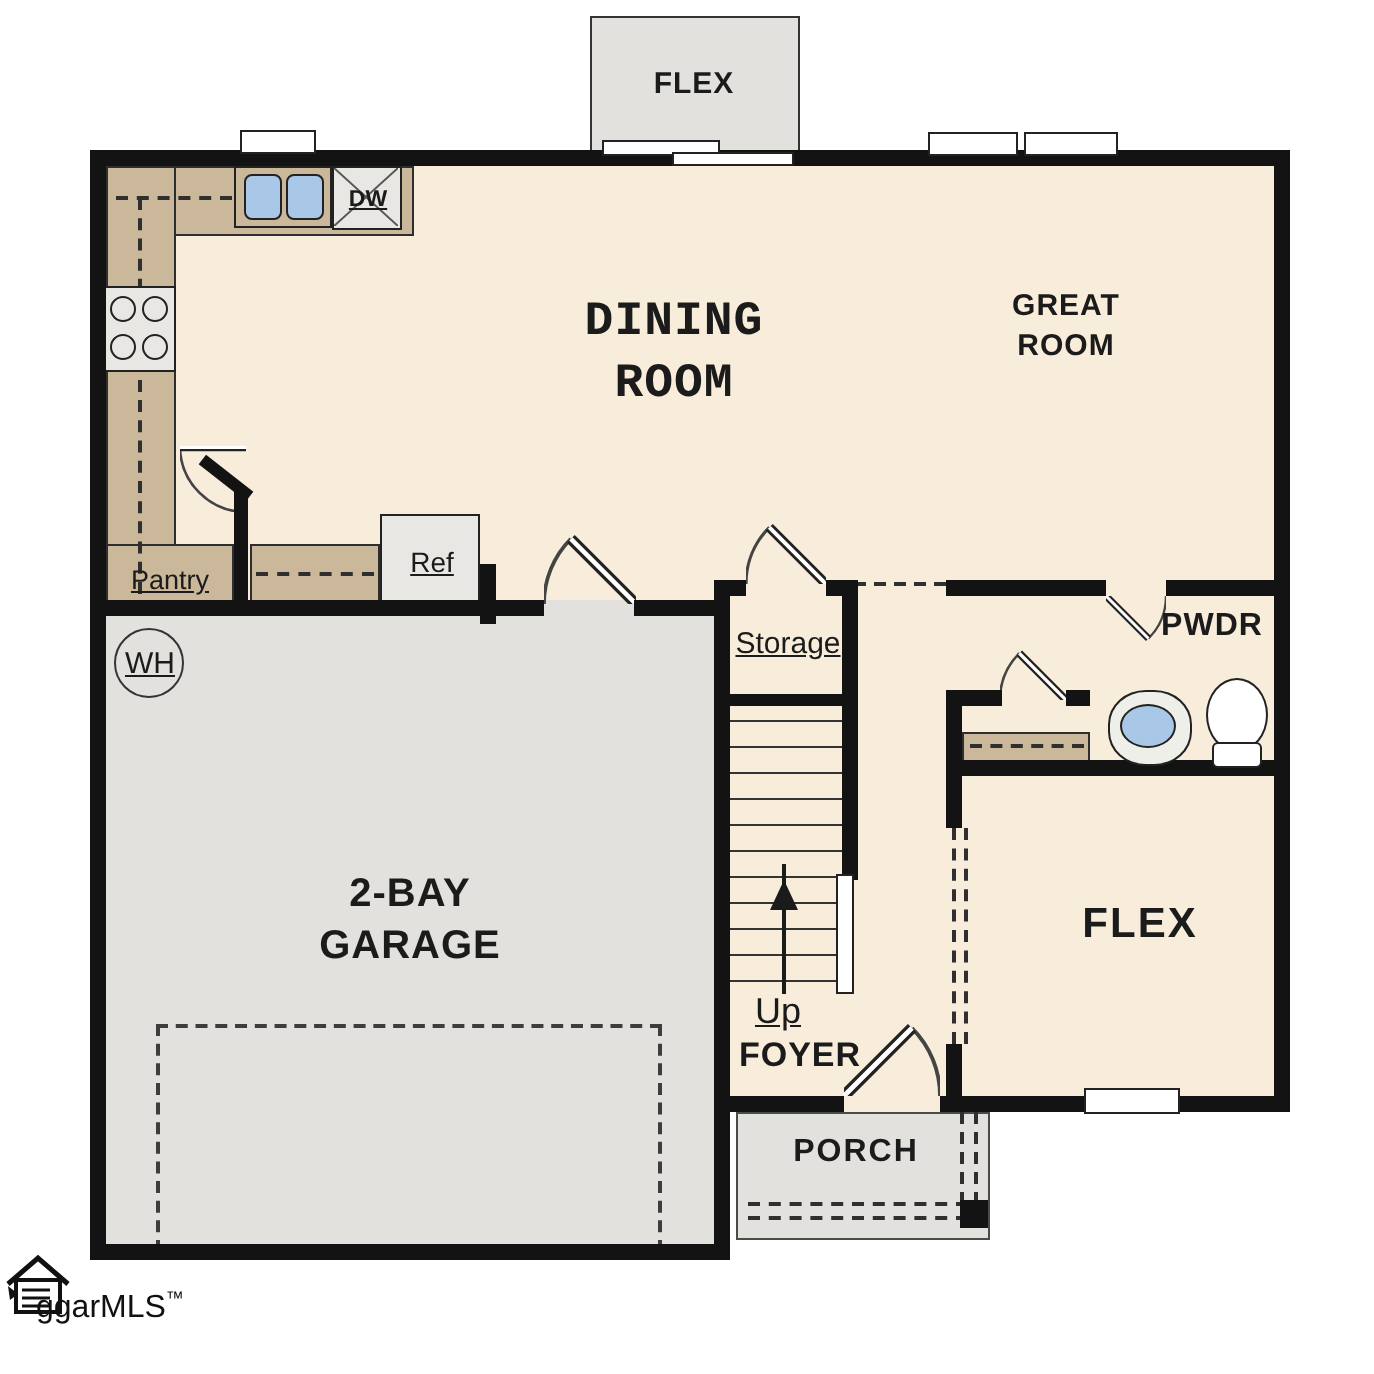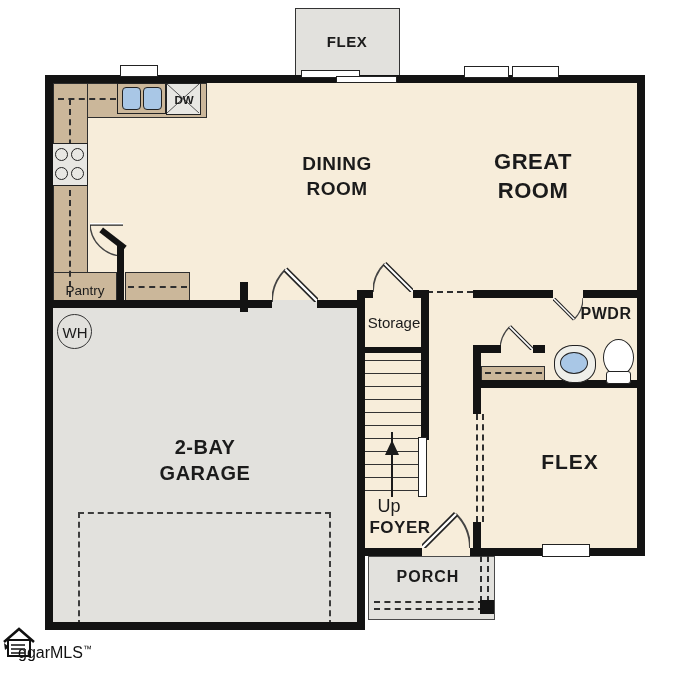"DW" .sm { text-decoration: none -> underline }
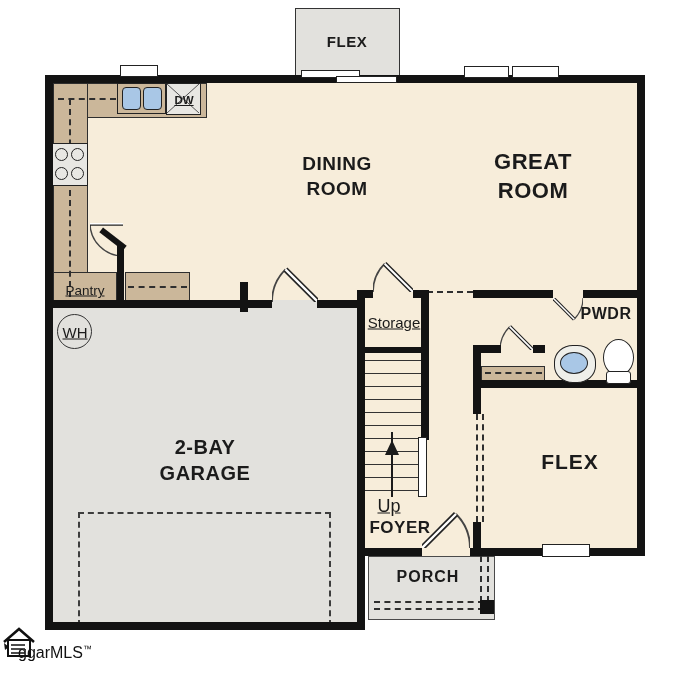"DINING" div.lbl { font-family: none -> Liberation Mono, monospace; font-size: 19px -> 24px }
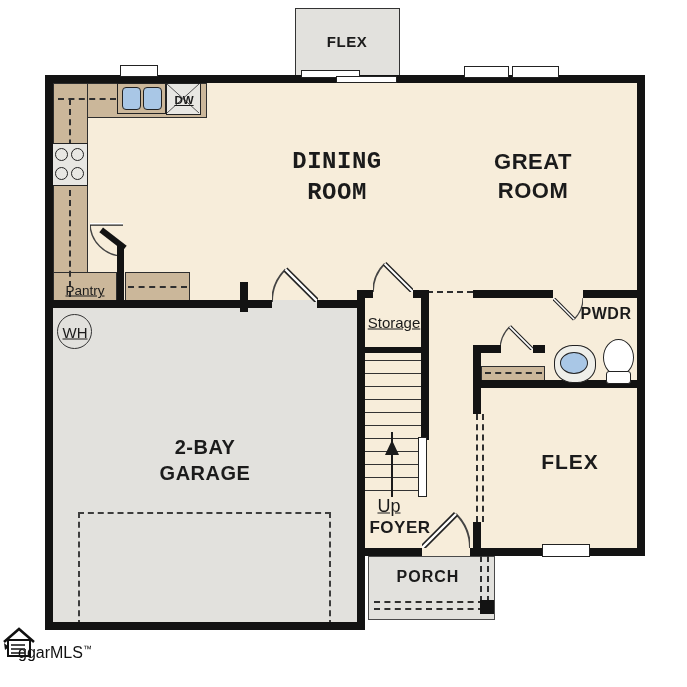"GREAT" div.lbl { font-size: 22px -> 15px; top: 177px -> 163px }
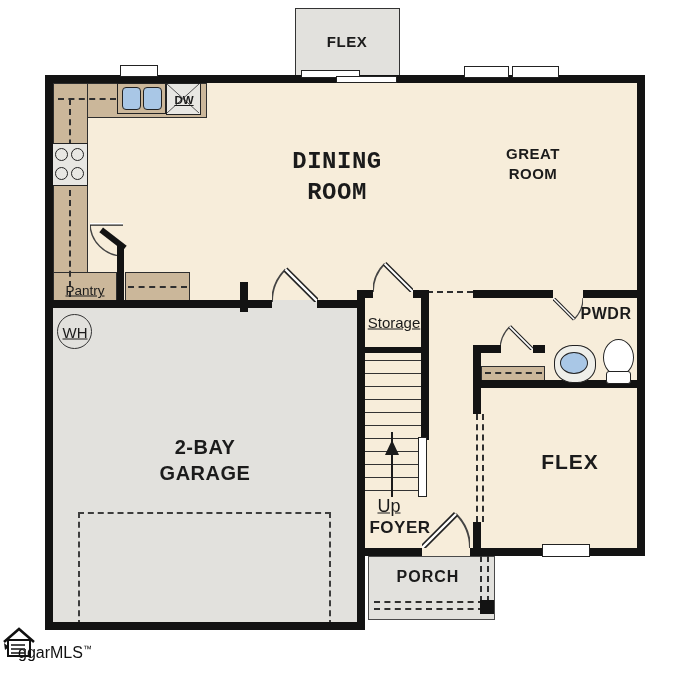"Ref" div.appl { html: none -> <div> <div>Ref</div> </div> }
